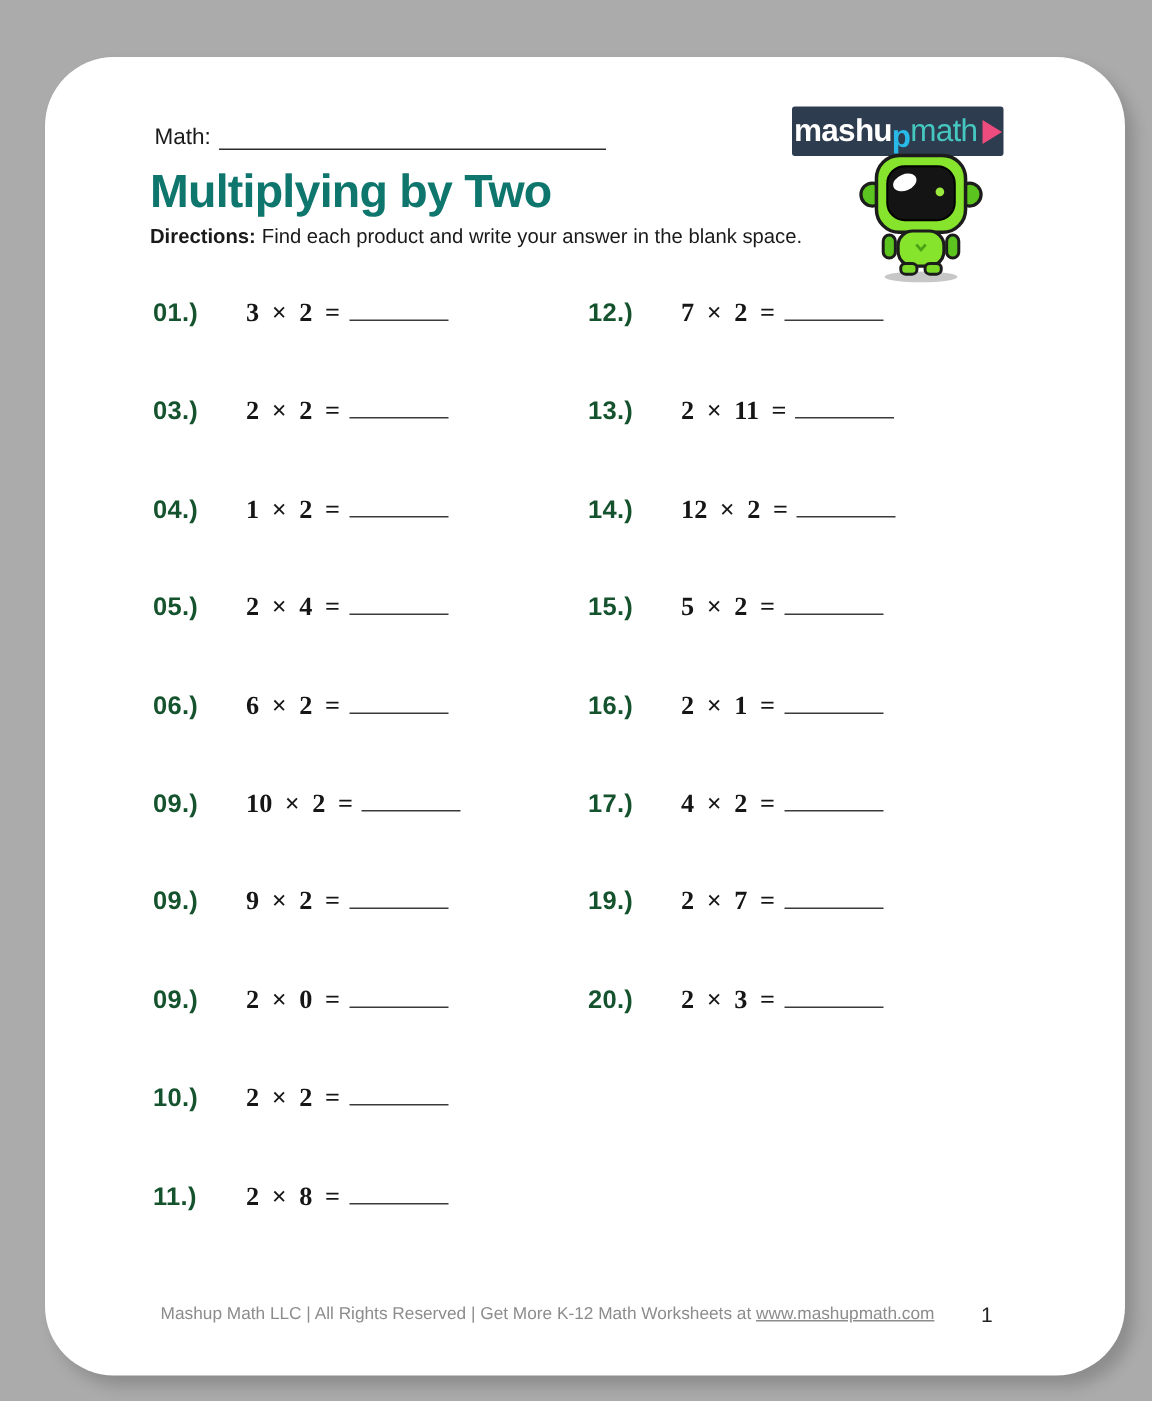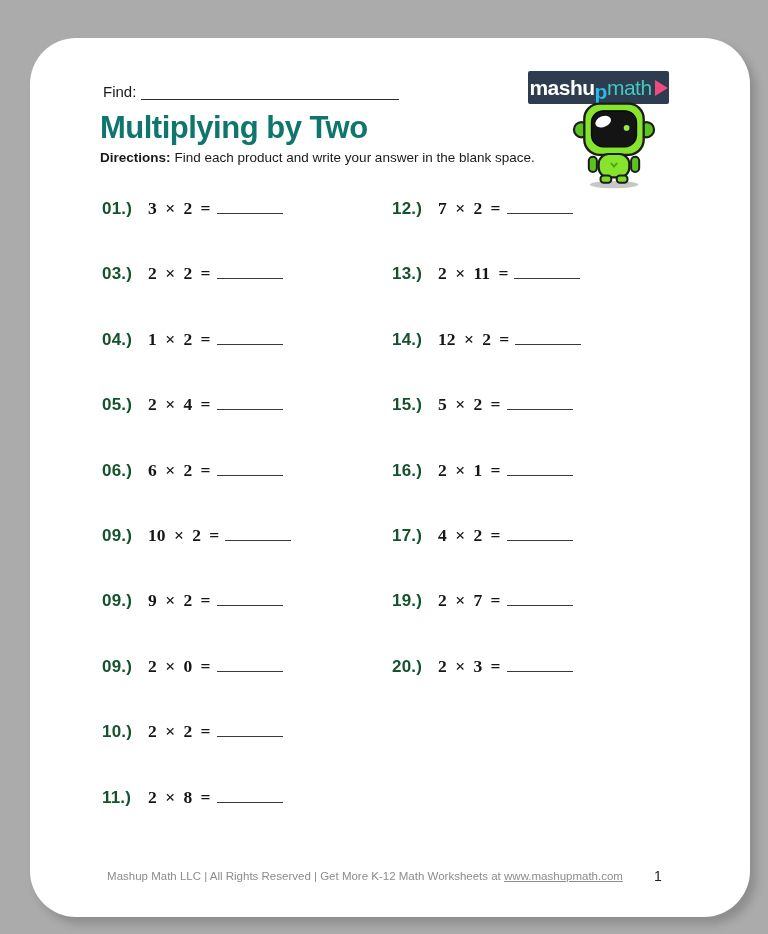"Find:" span { text: Find -> Math }
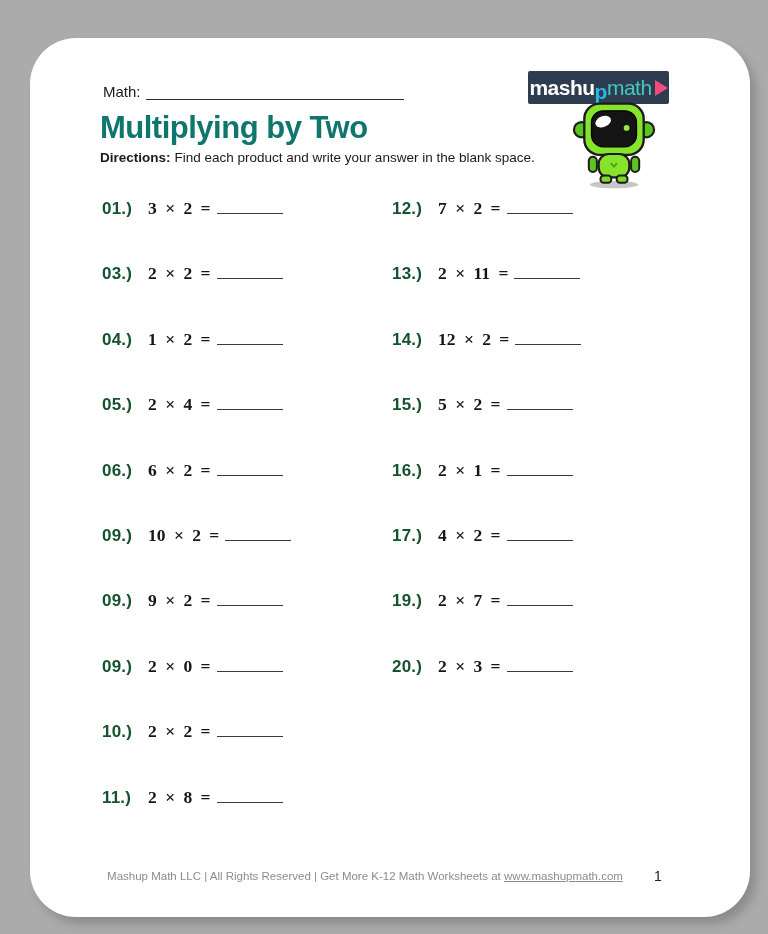"3 × 2 =" .pexpr { margin-left: 0 -> 16px }
